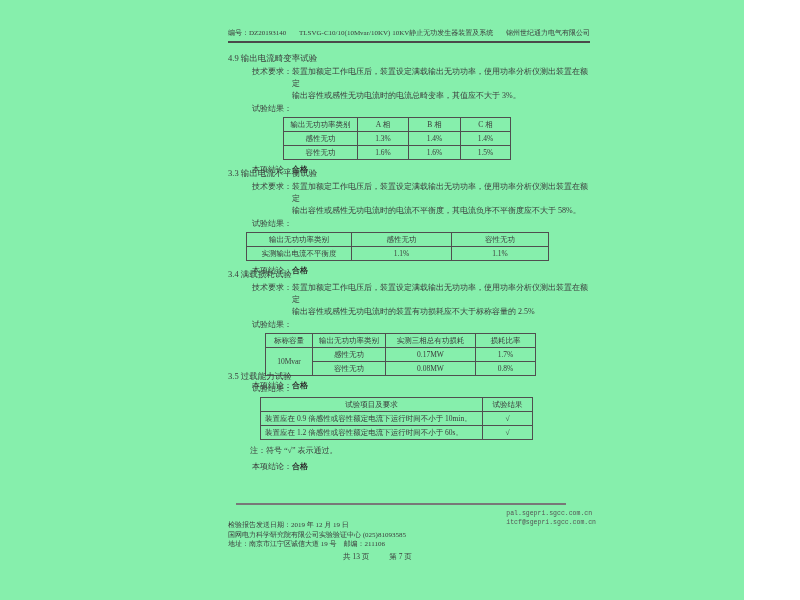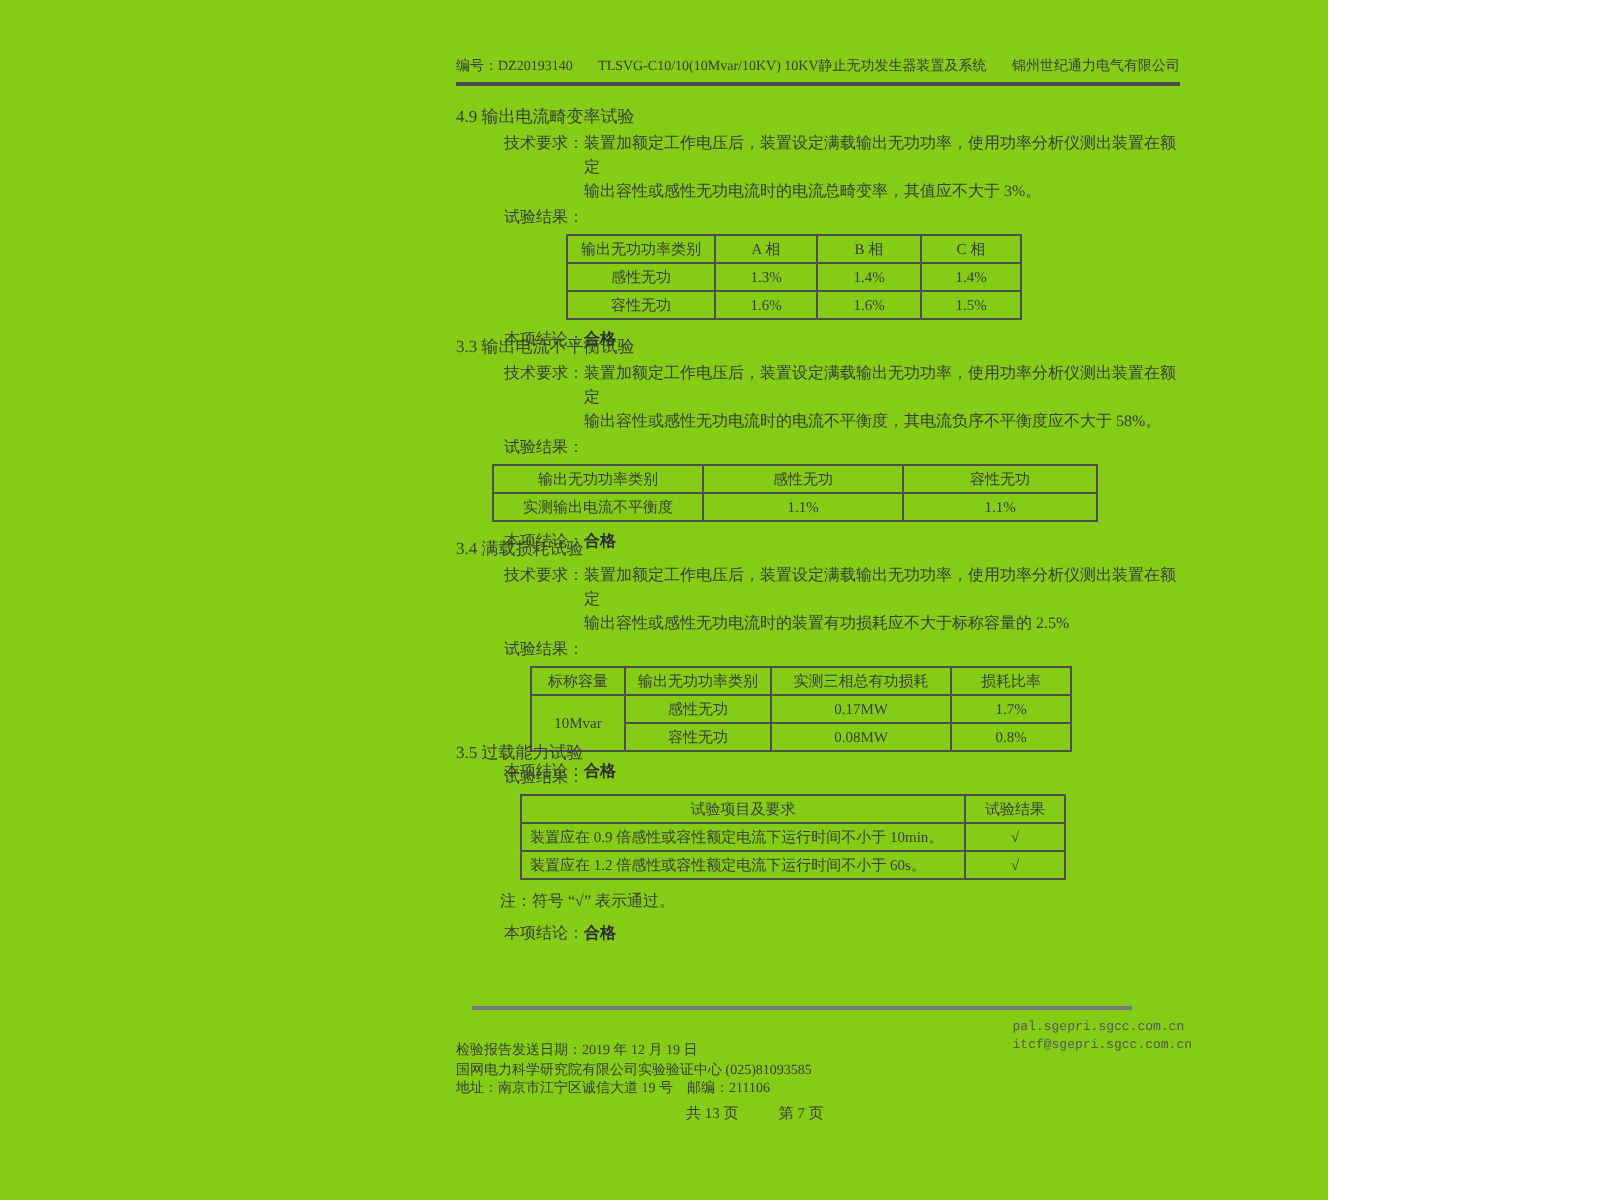"编号：DZ20193140" .page { background: #84cc16 -> #86efac; width: 664px -> 744px }
